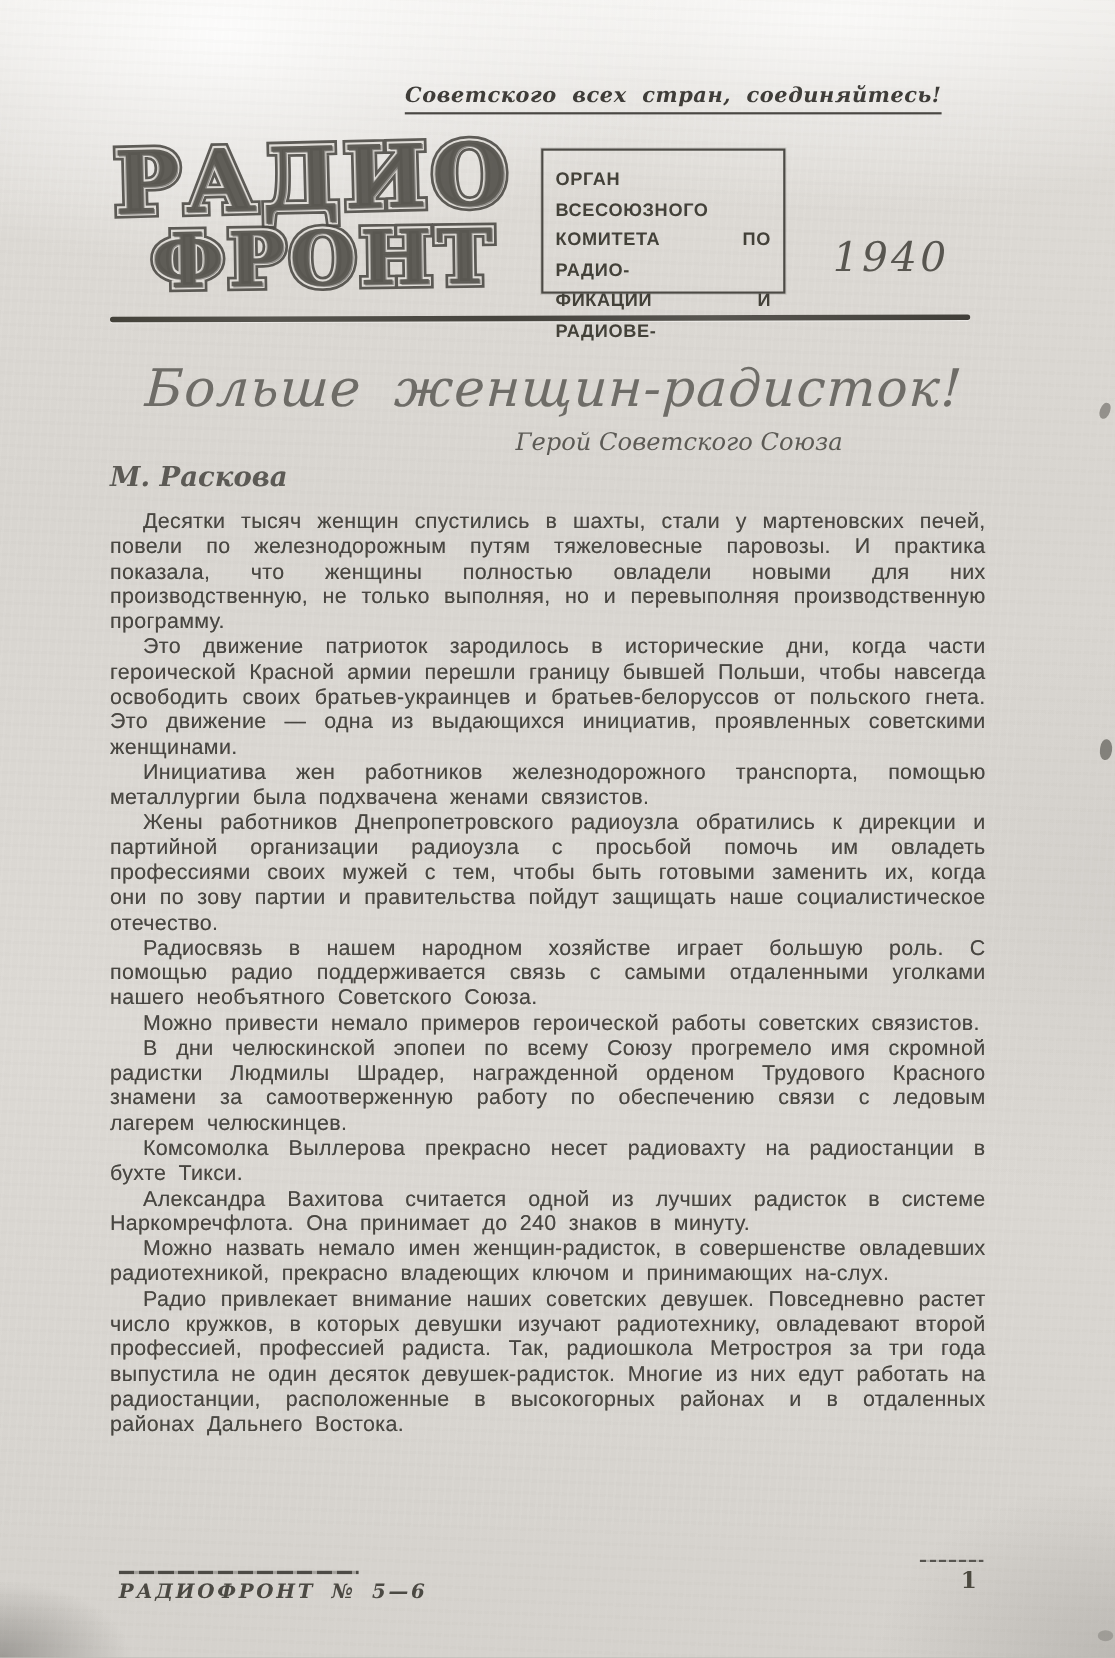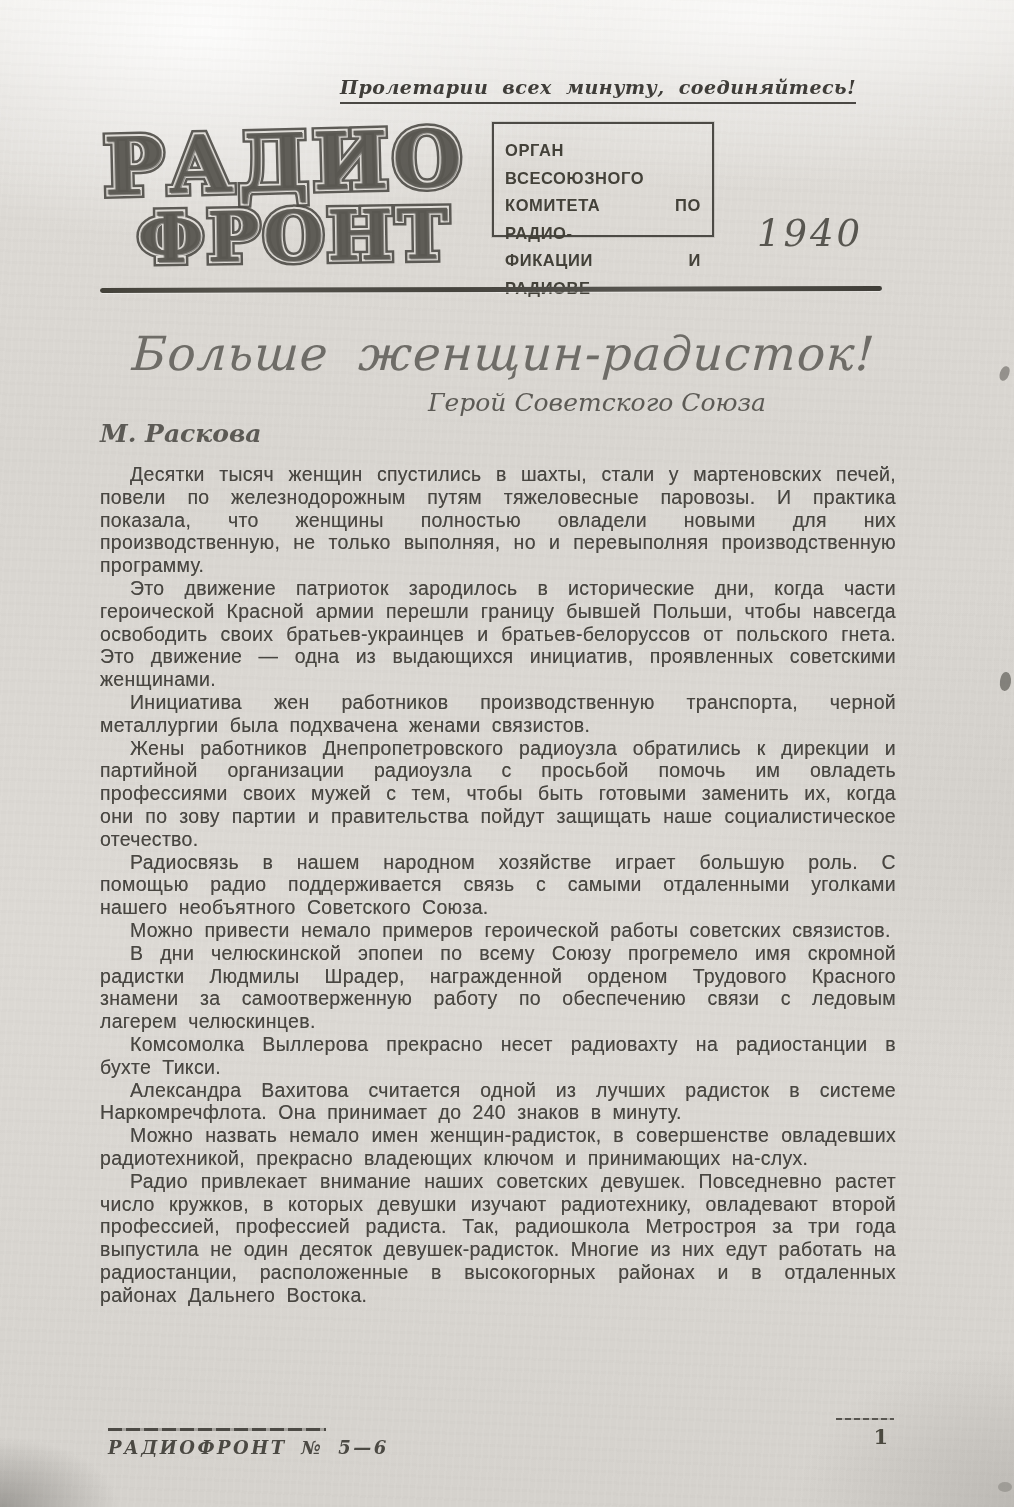"Пролетарии всех минуту, соединяйтесь!" div.slogan { text: Пролетарии всех минуту -> Советского всех стран }
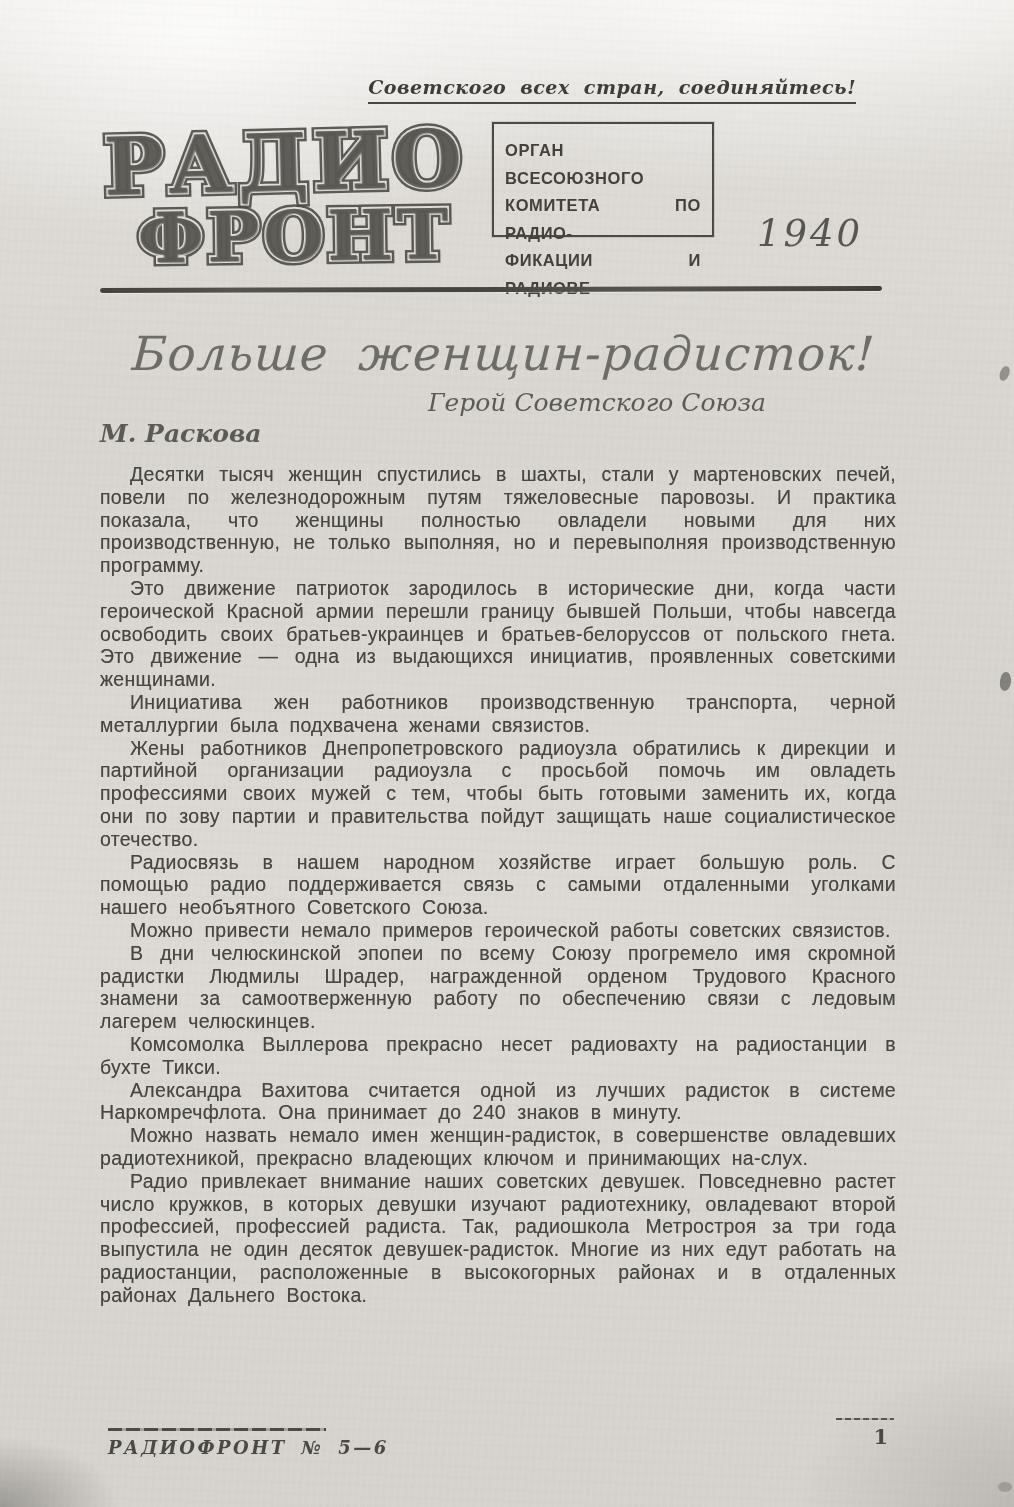"ОРГАН ВСЕСОЮЗНОГО" .organ-box { height: 115px -> 132px; top: 122px -> 135px }
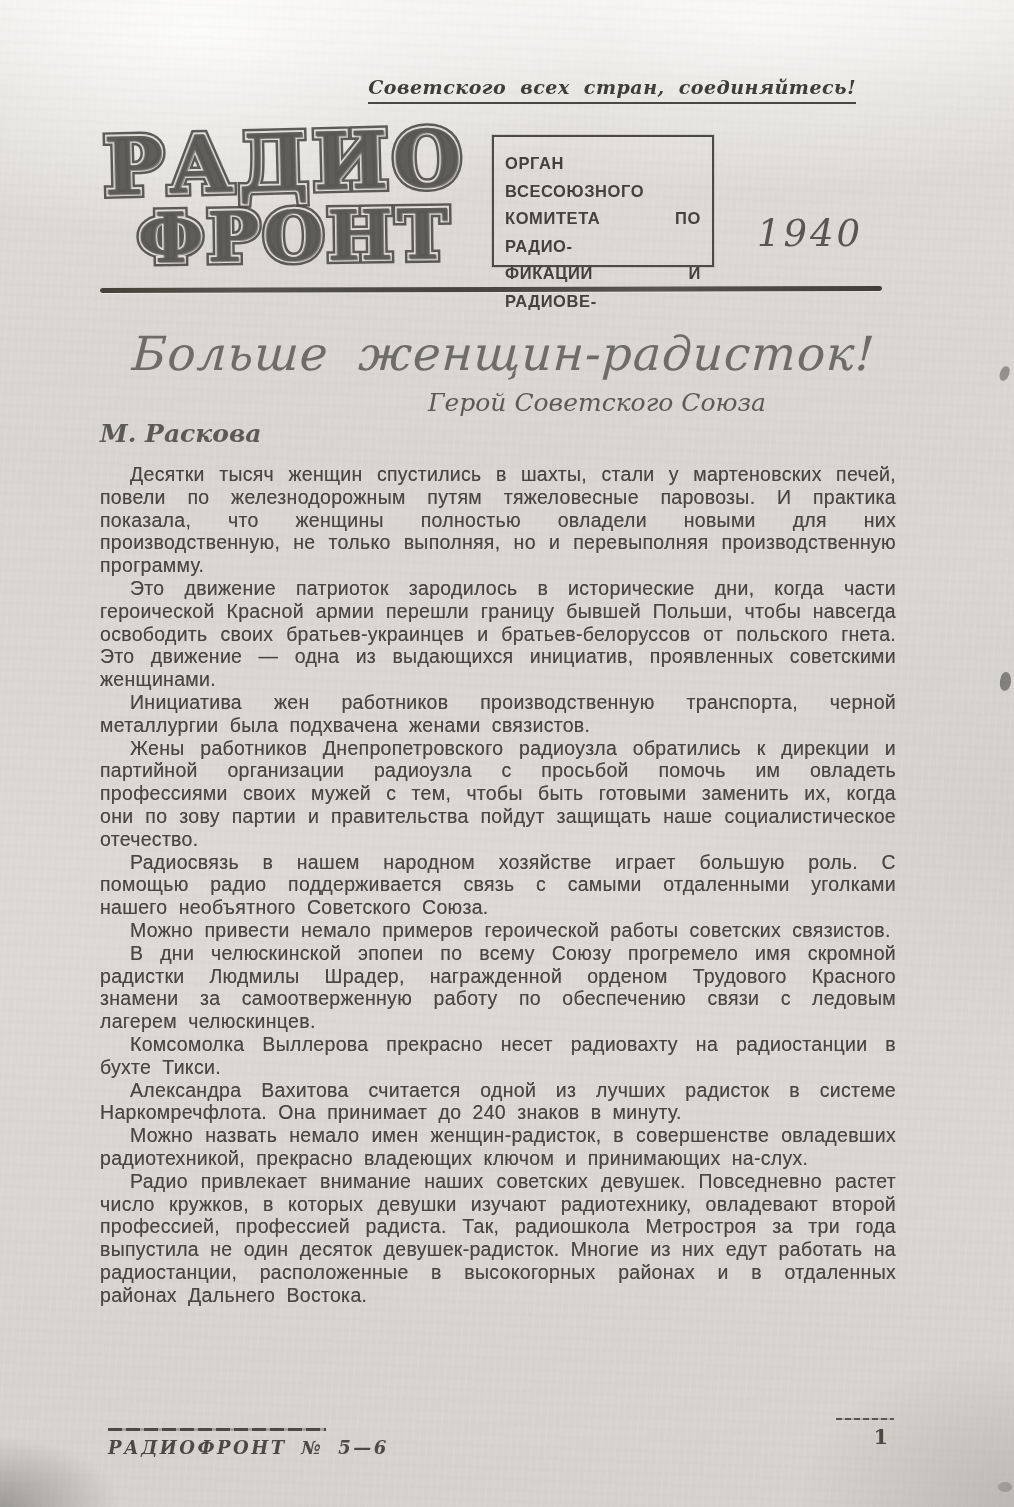"Герой Советского Союза" .byline-role { font-size: 25px -> 22px }
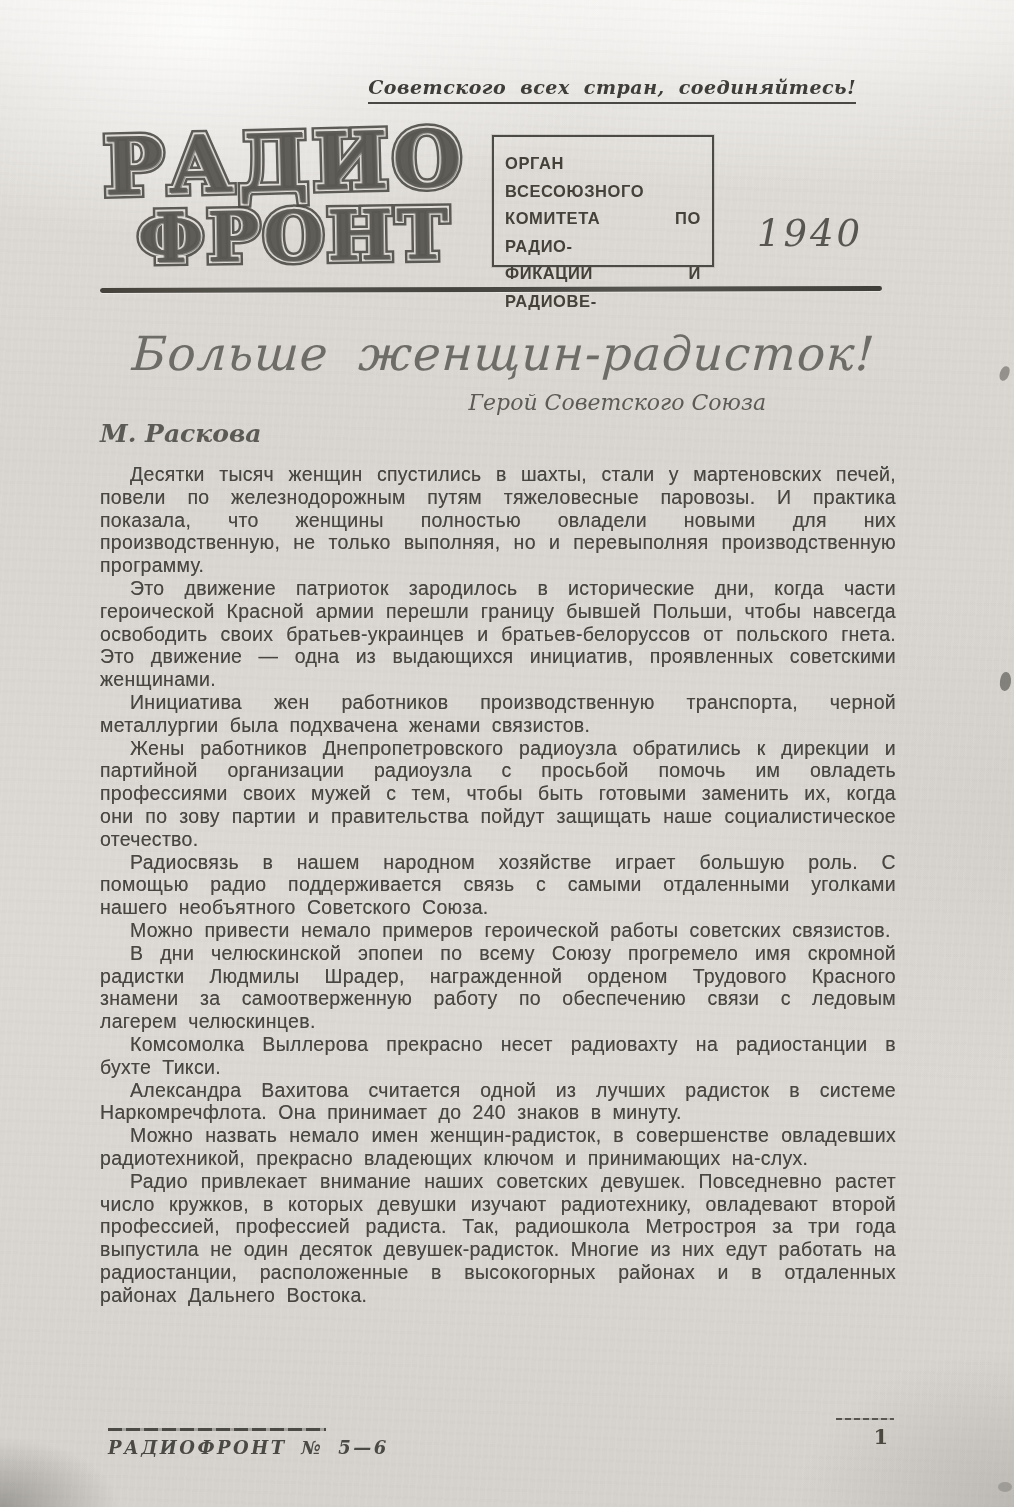"Инициатива жен работников" p { text: производственную транспорта, черной -> железнодорожного транспорта, помощью }
